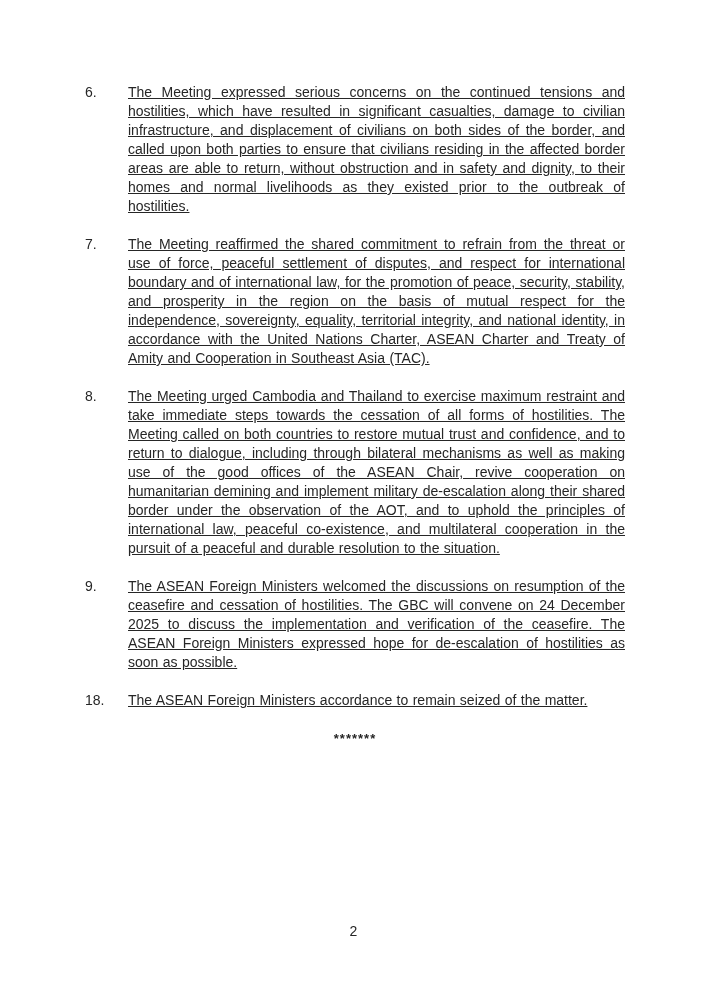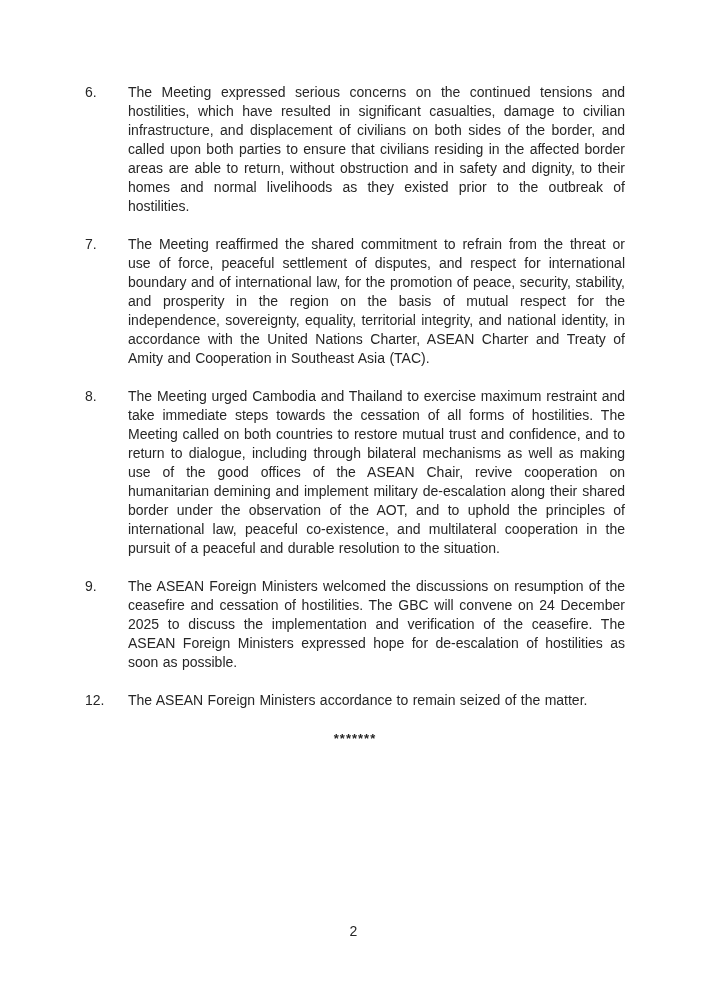"The Meeting expressed serious concerns" .para-text { text-decoration: none -> underline }
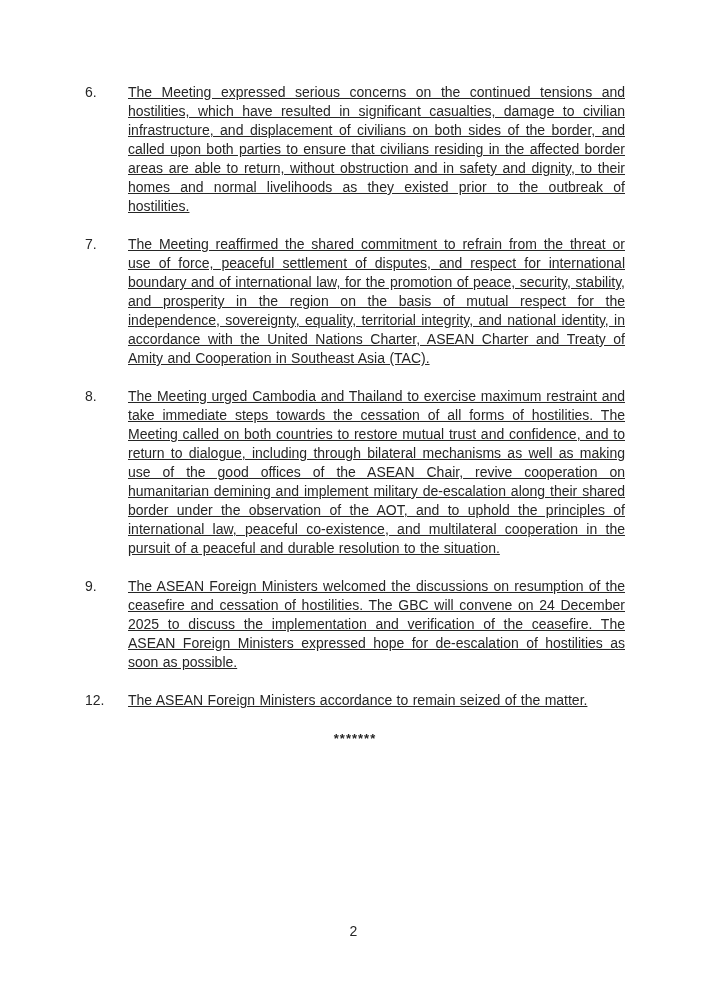"12." div.para-num { text: 12 -> 18 }
